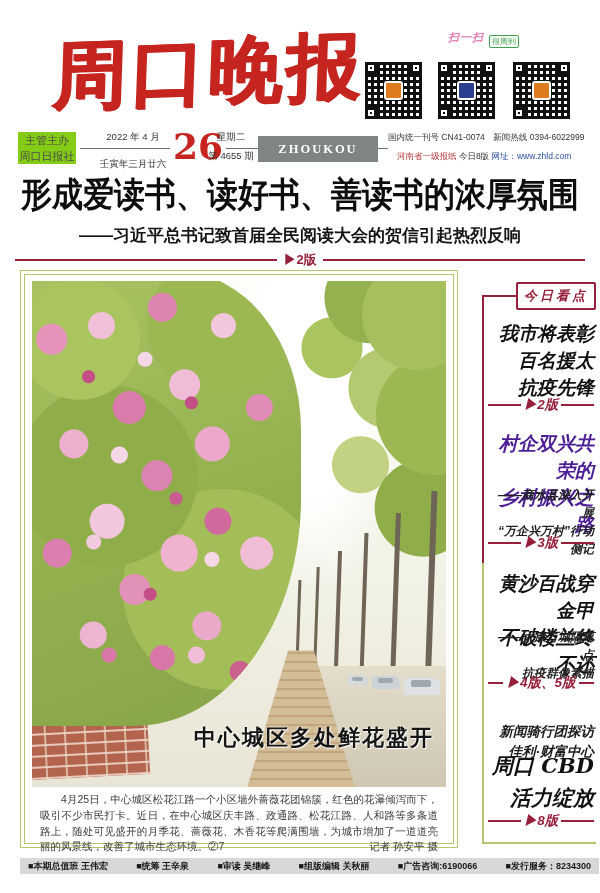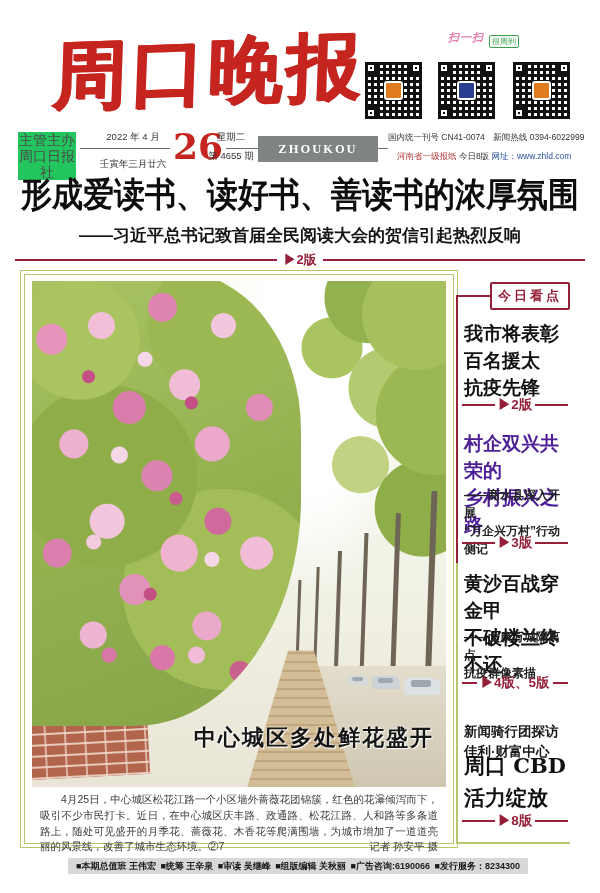"主管主办" .org { background: #22c55e -> #84cc16; font-size: 14px -> 11px }
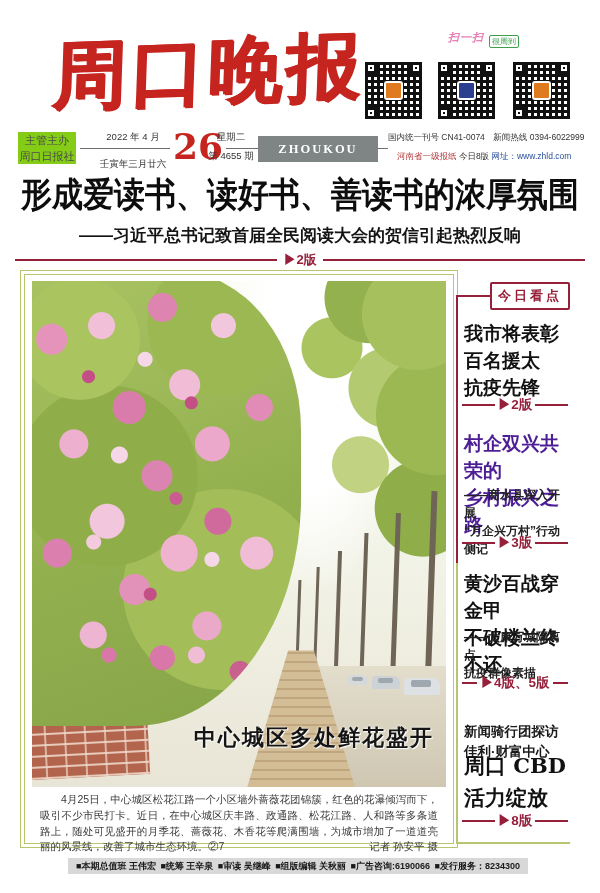"今日看点" .sidebar { font-style: none -> italic; left: 448px -> 474px }
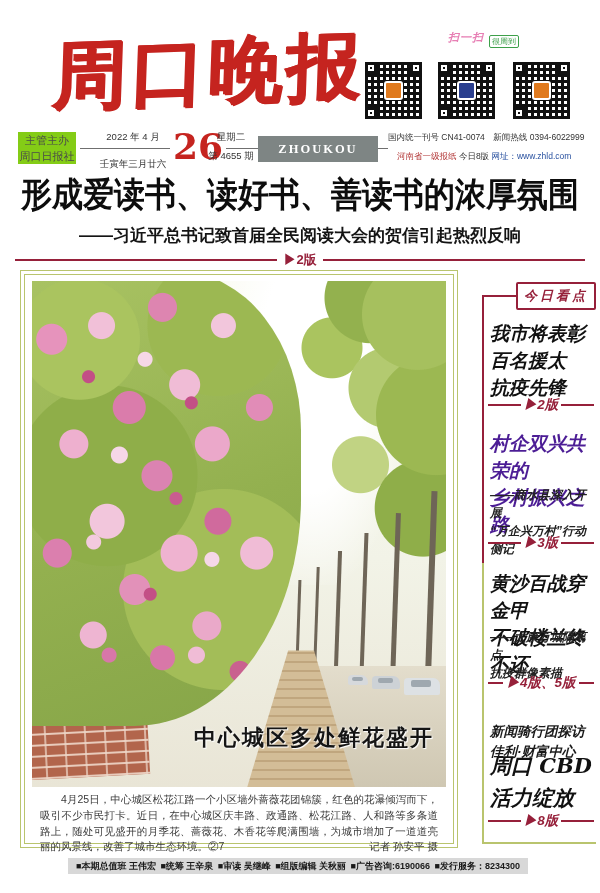"我市将表彰" .sb-item { text-align: left -> right }
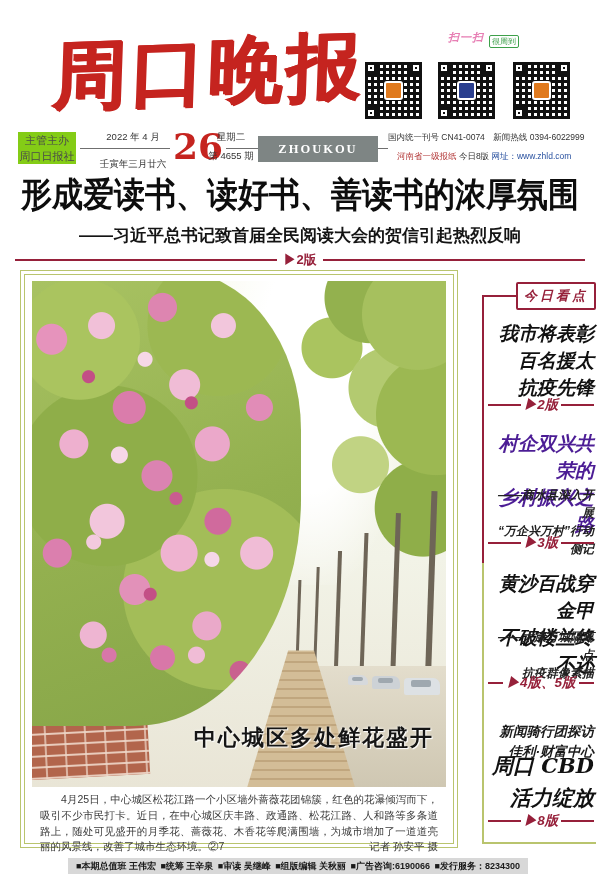"■本期总值班 王伟宏" .footer { margin-left: 48px -> none; width: 460px -> 579px }
